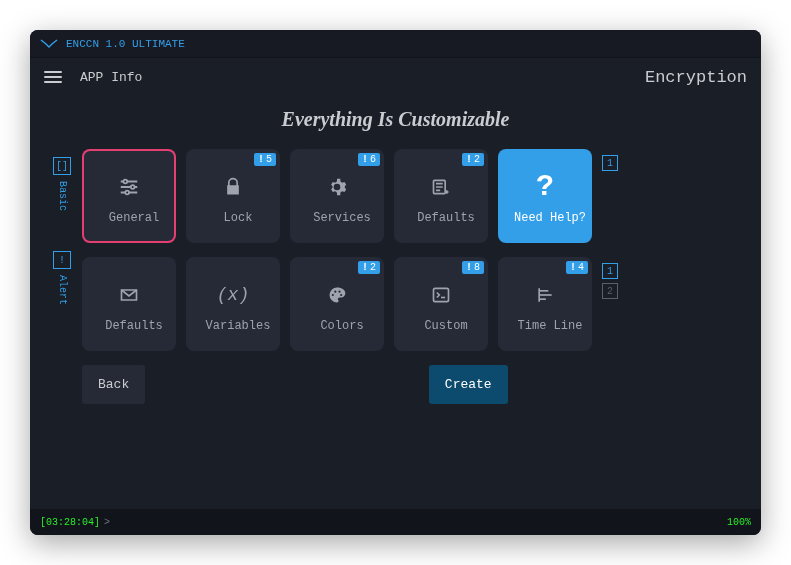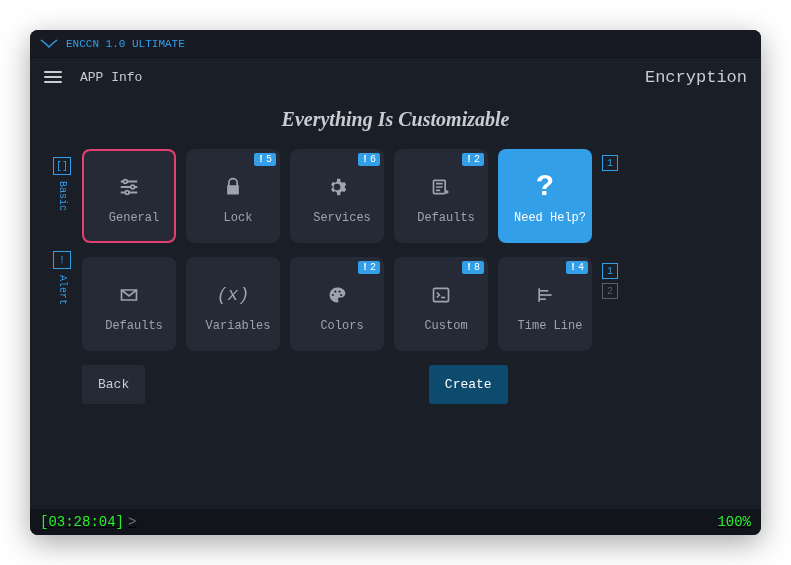"[03:28:04]" .statusbar { font-size: 14px -> 10px; text-decoration: underline -> none }
